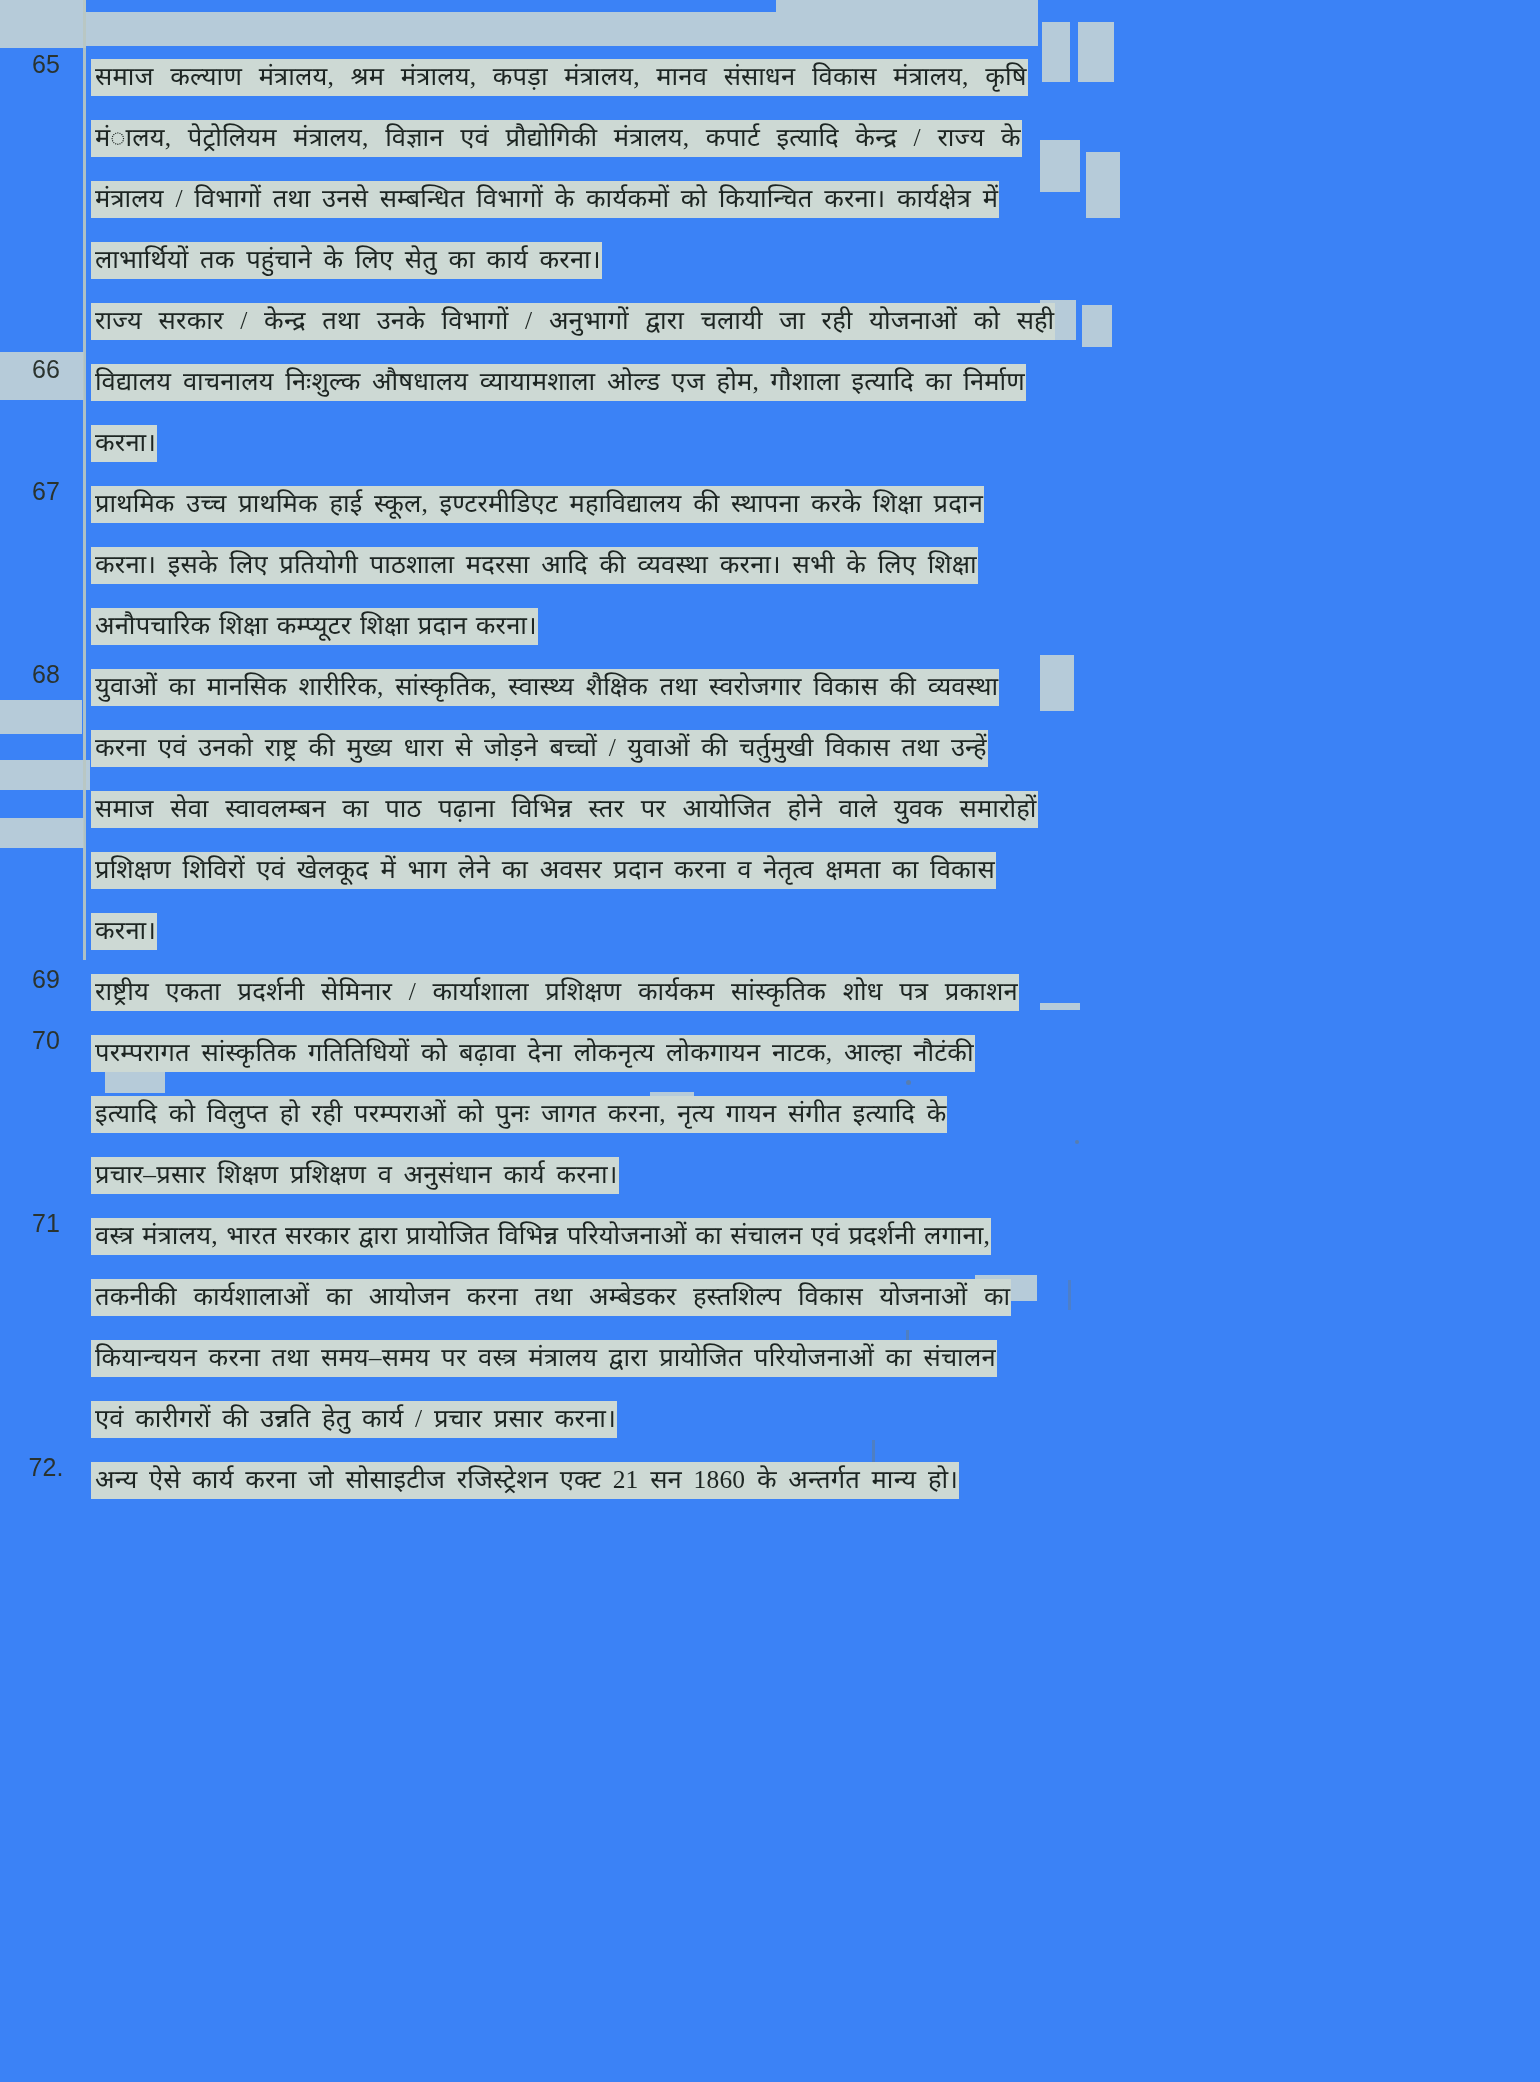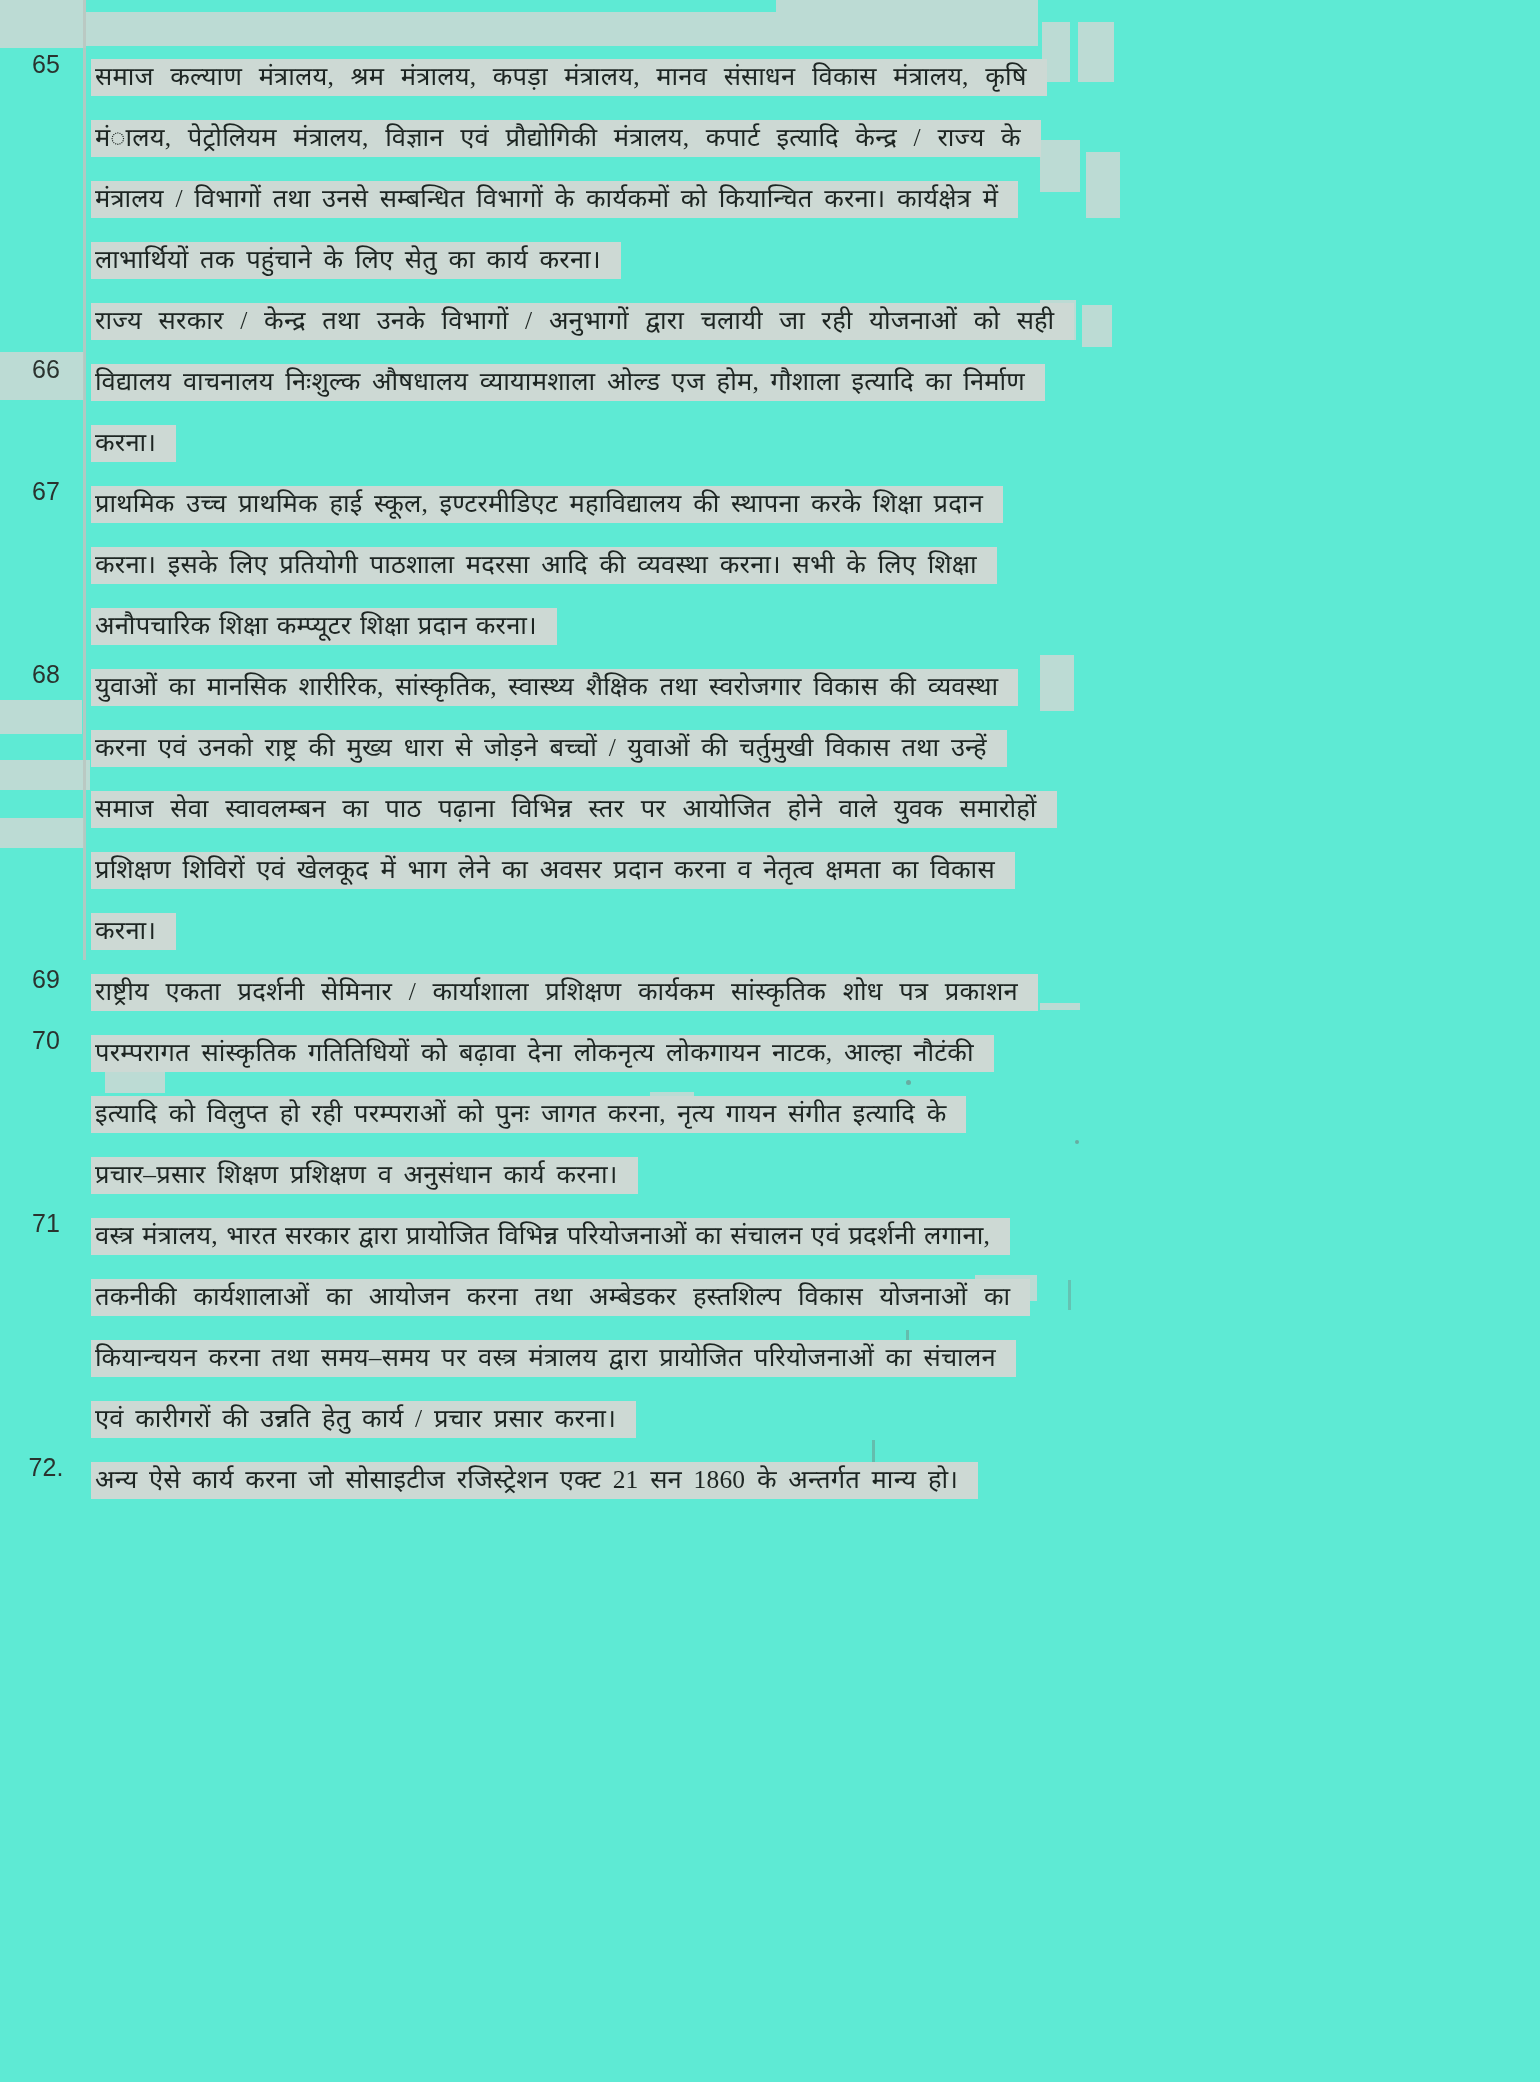"65" #page { background: #5eead4 -> #3b82f6 }
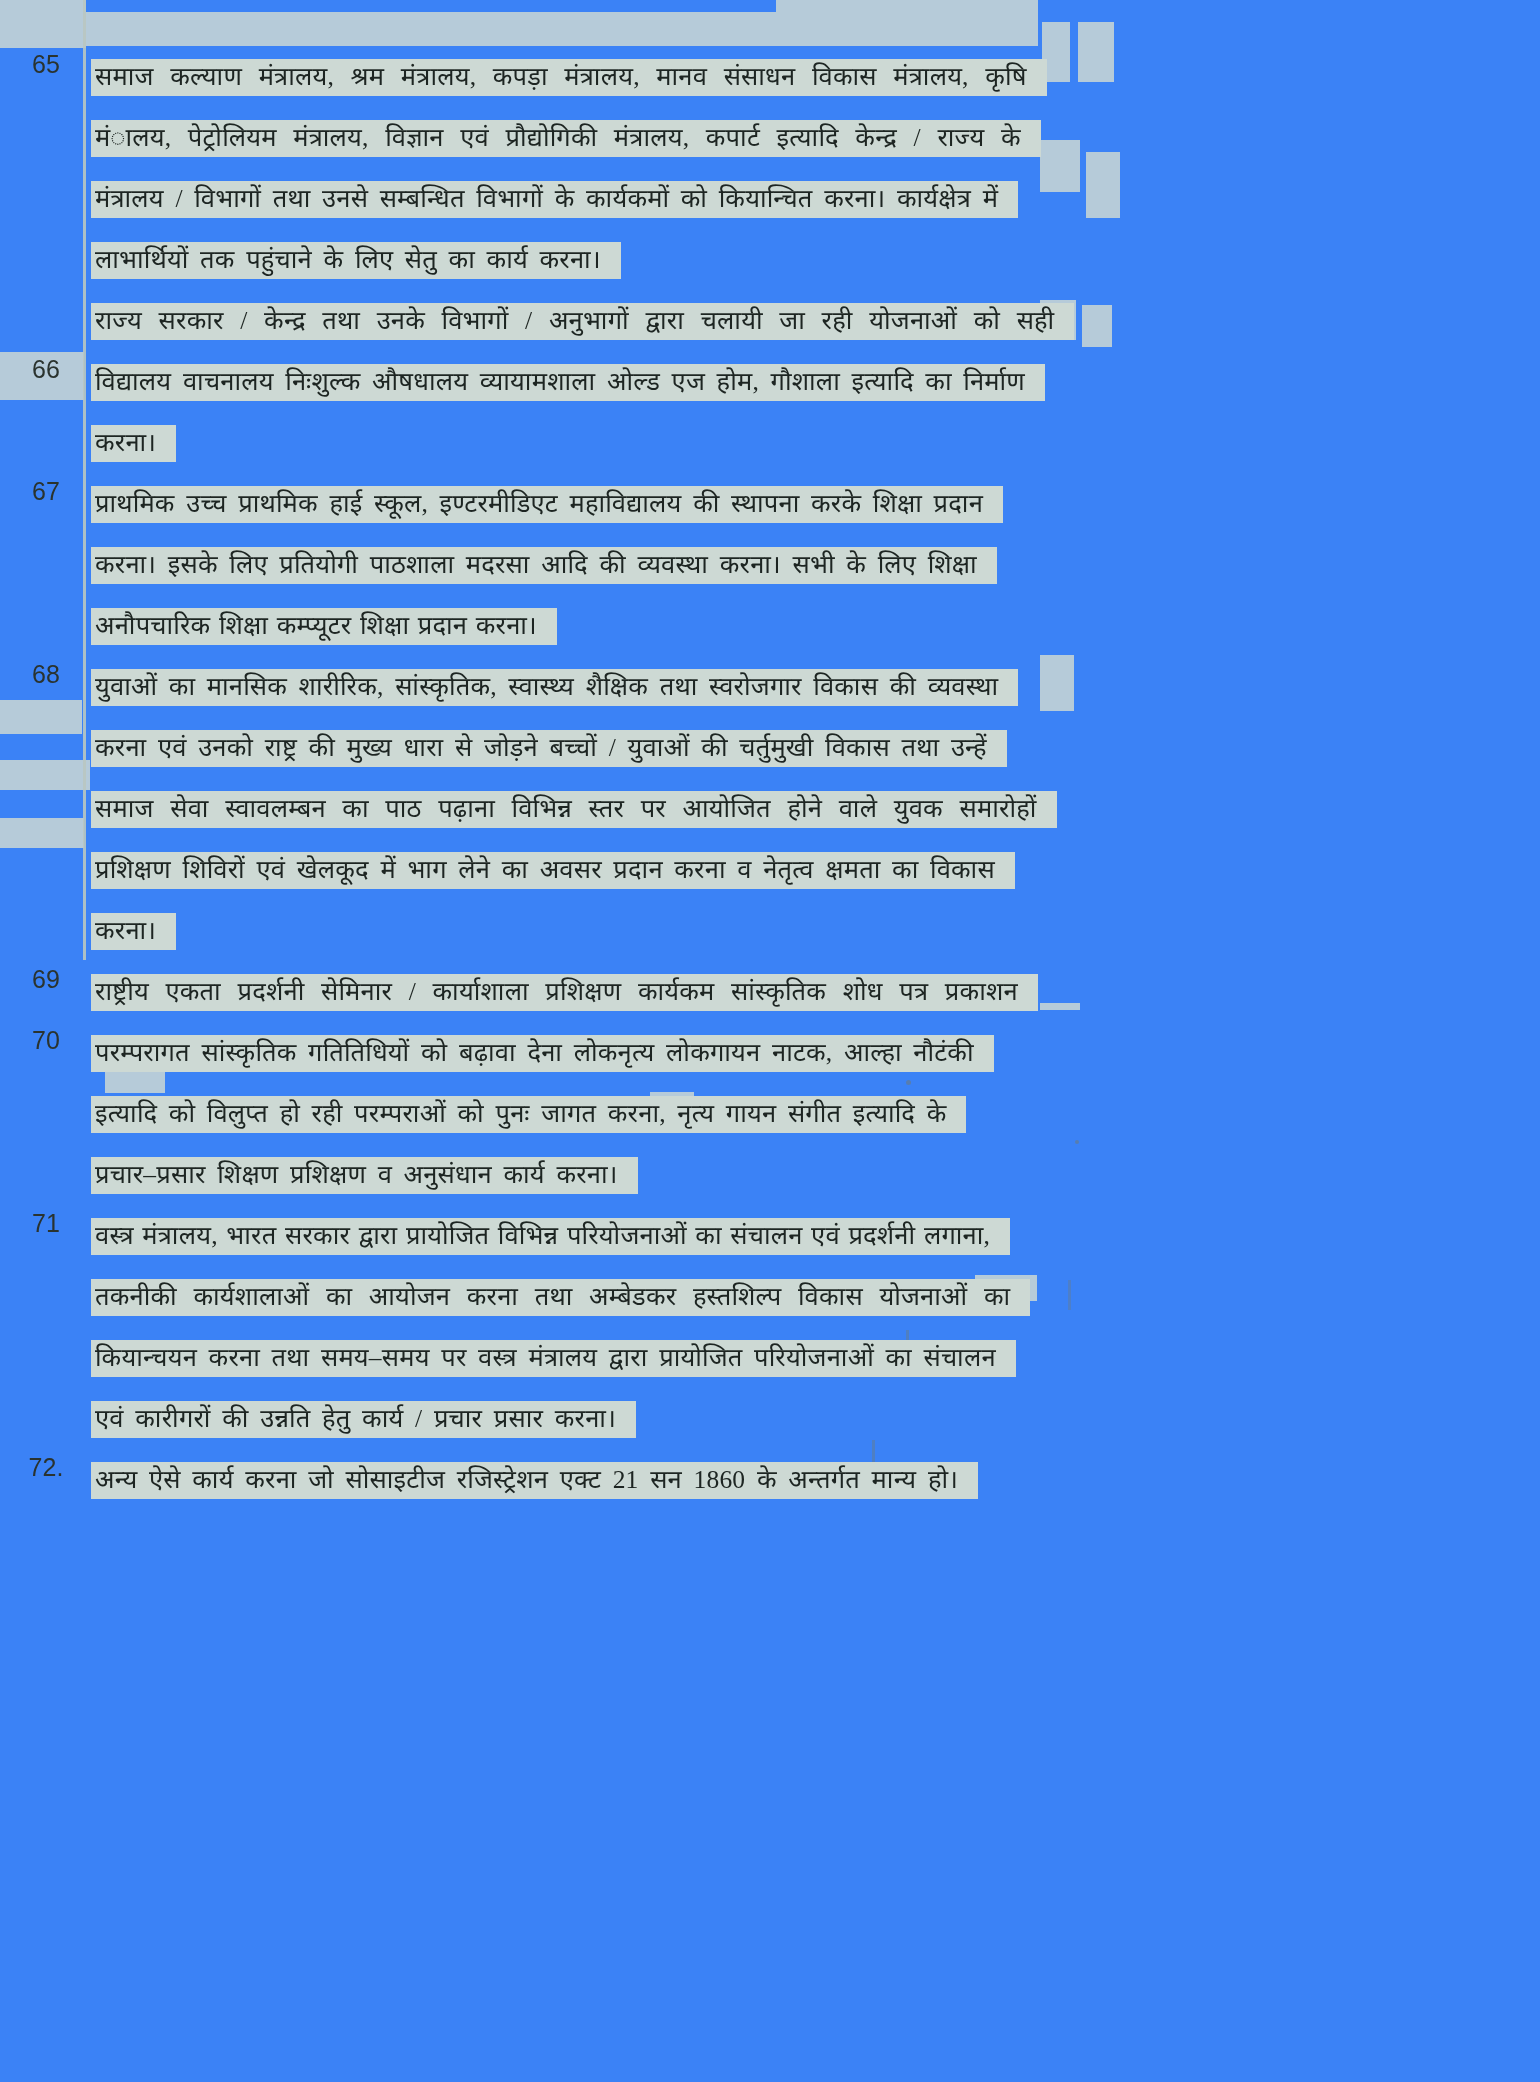"समाज कल्याण मंत्रालय, श्रम मंत्रालय," .line > span.hl { padding: 2px 19px 4px 3px -> 2px 0 4px 3px }
